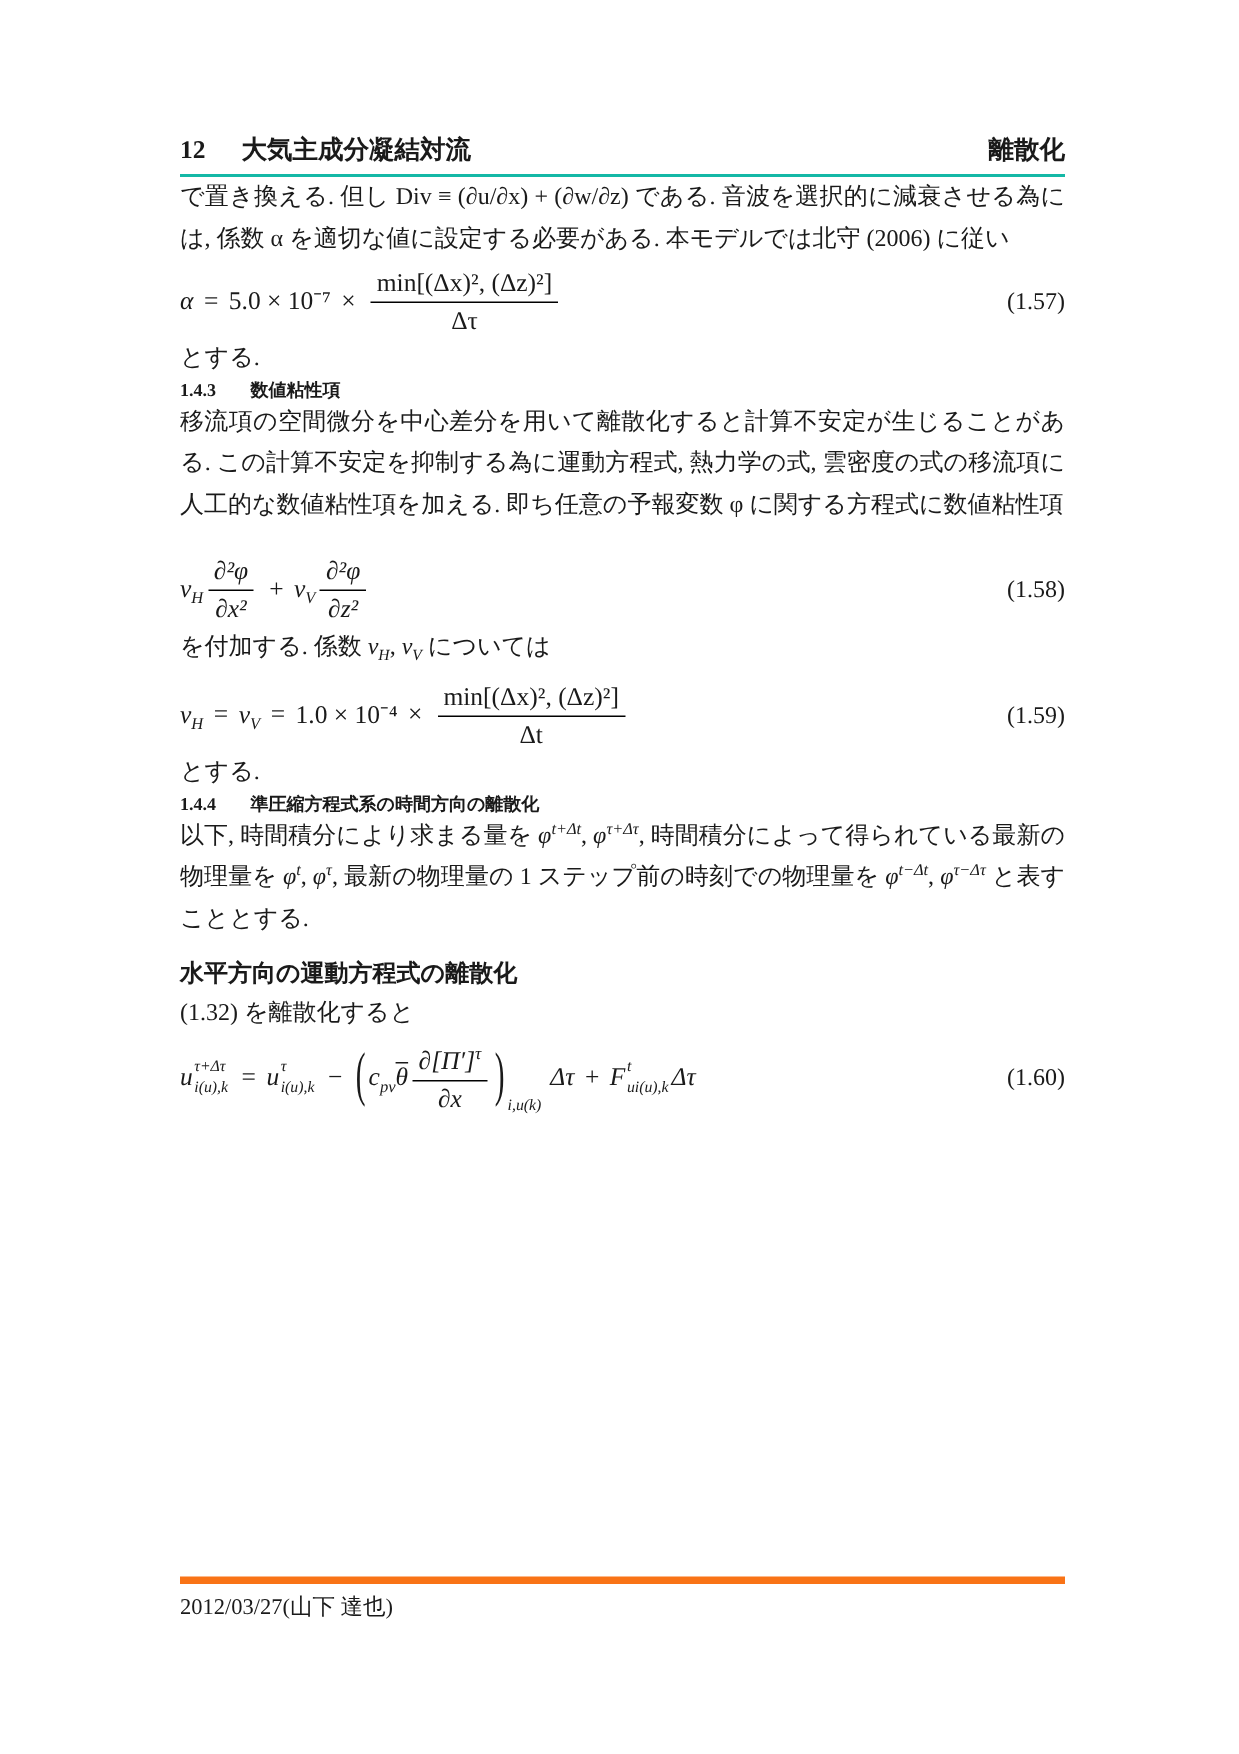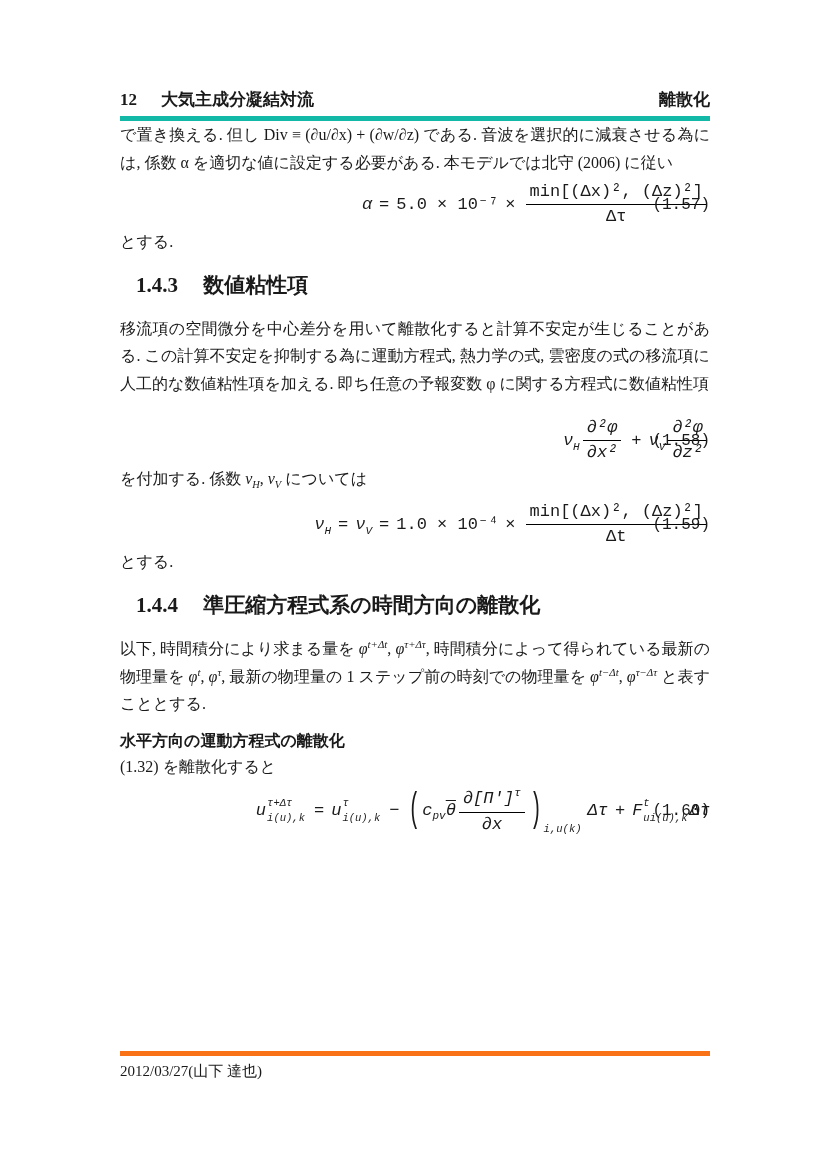"12" .pagehead { border-bottom: 5px solid #14b8a6 -> 2px solid #14b8a6 }
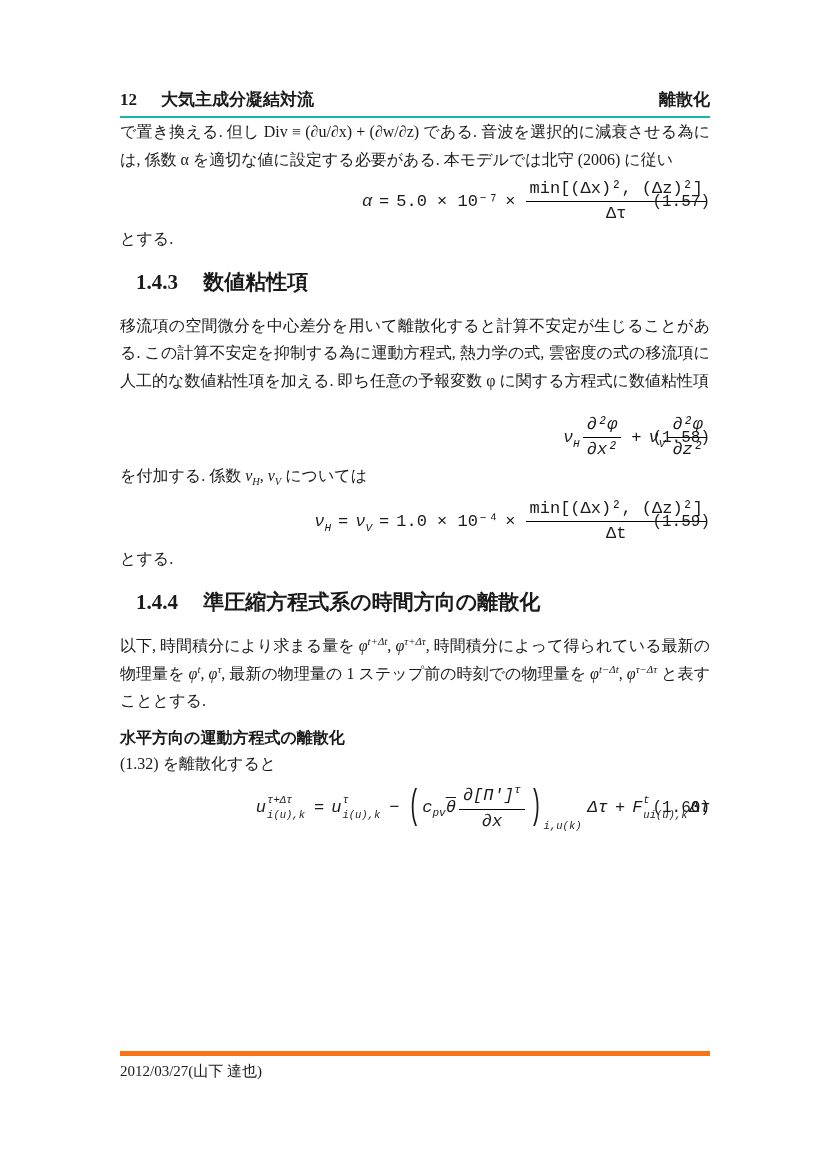"α = 5.0 × 10⁻⁷" .eqrow { font-family: Liberation Mono, monospace -> Liberation Serif, serif; justify-content: flex-end -> flex-start }
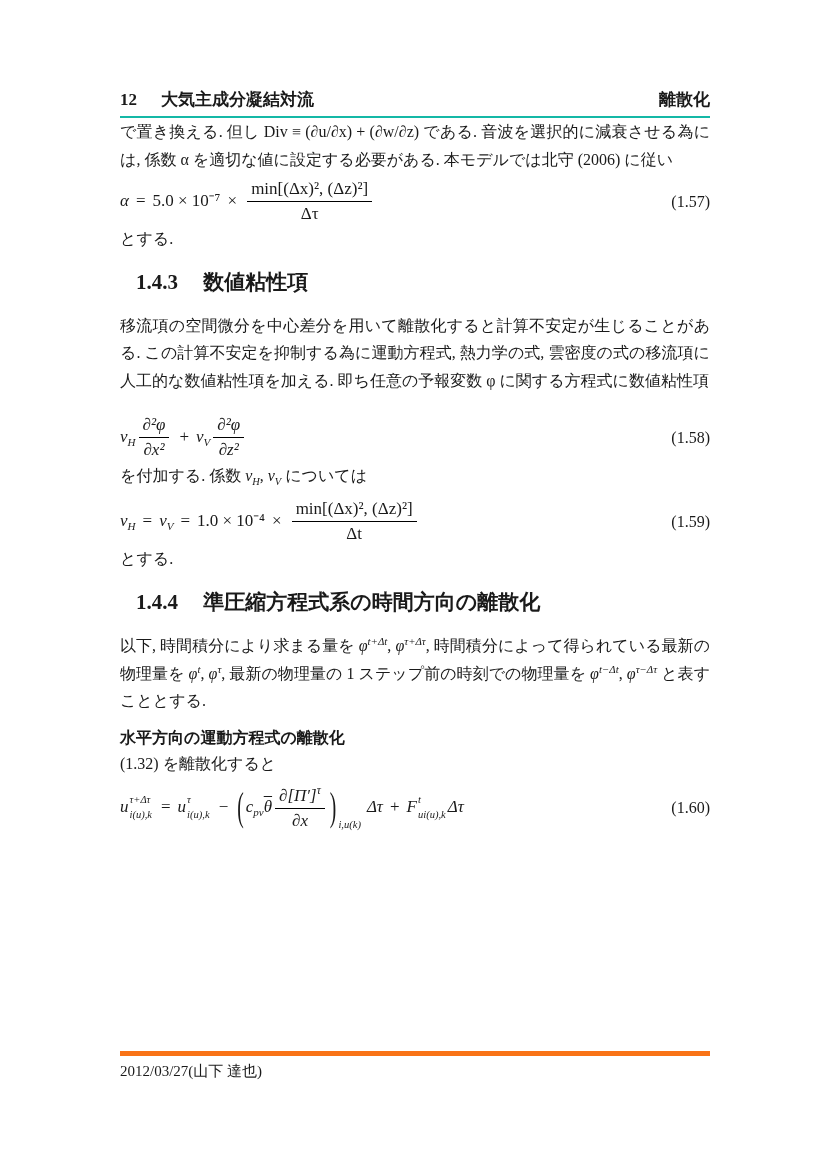"1.4.3 数値粘性項" h2.sec { font-size: 21px -> 12px; margin: 16px -> 0 }
